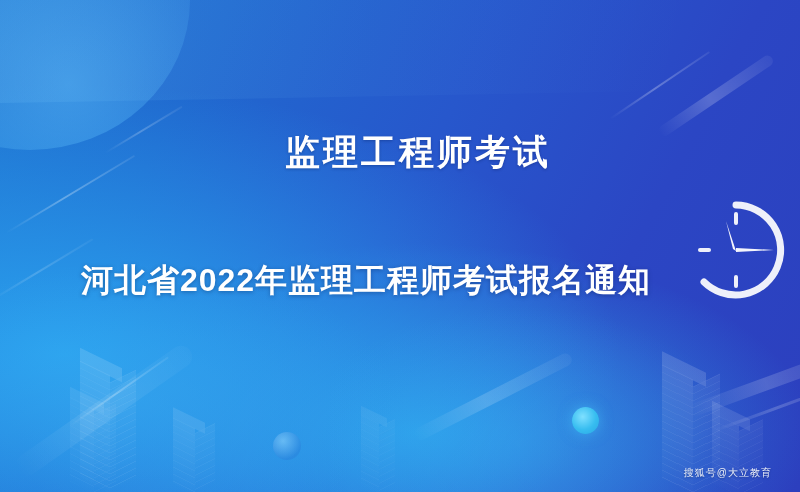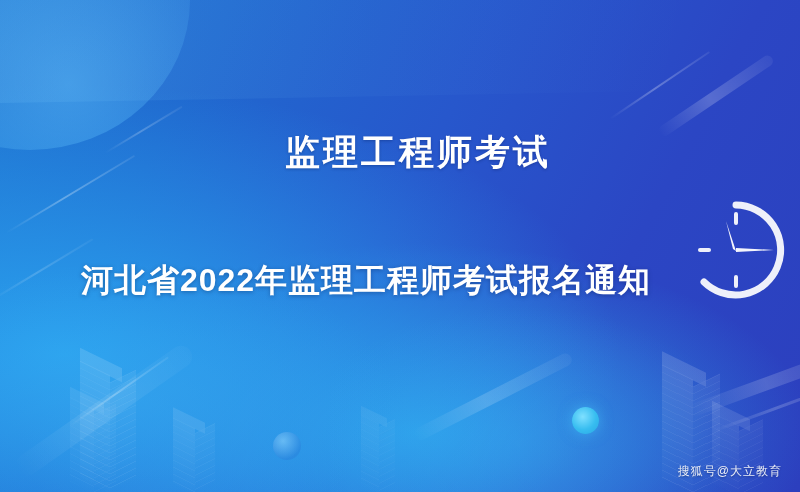"搜狐号@大立教育" .watermark { font-size: 12px -> 10px; right: 18px -> 28px }
